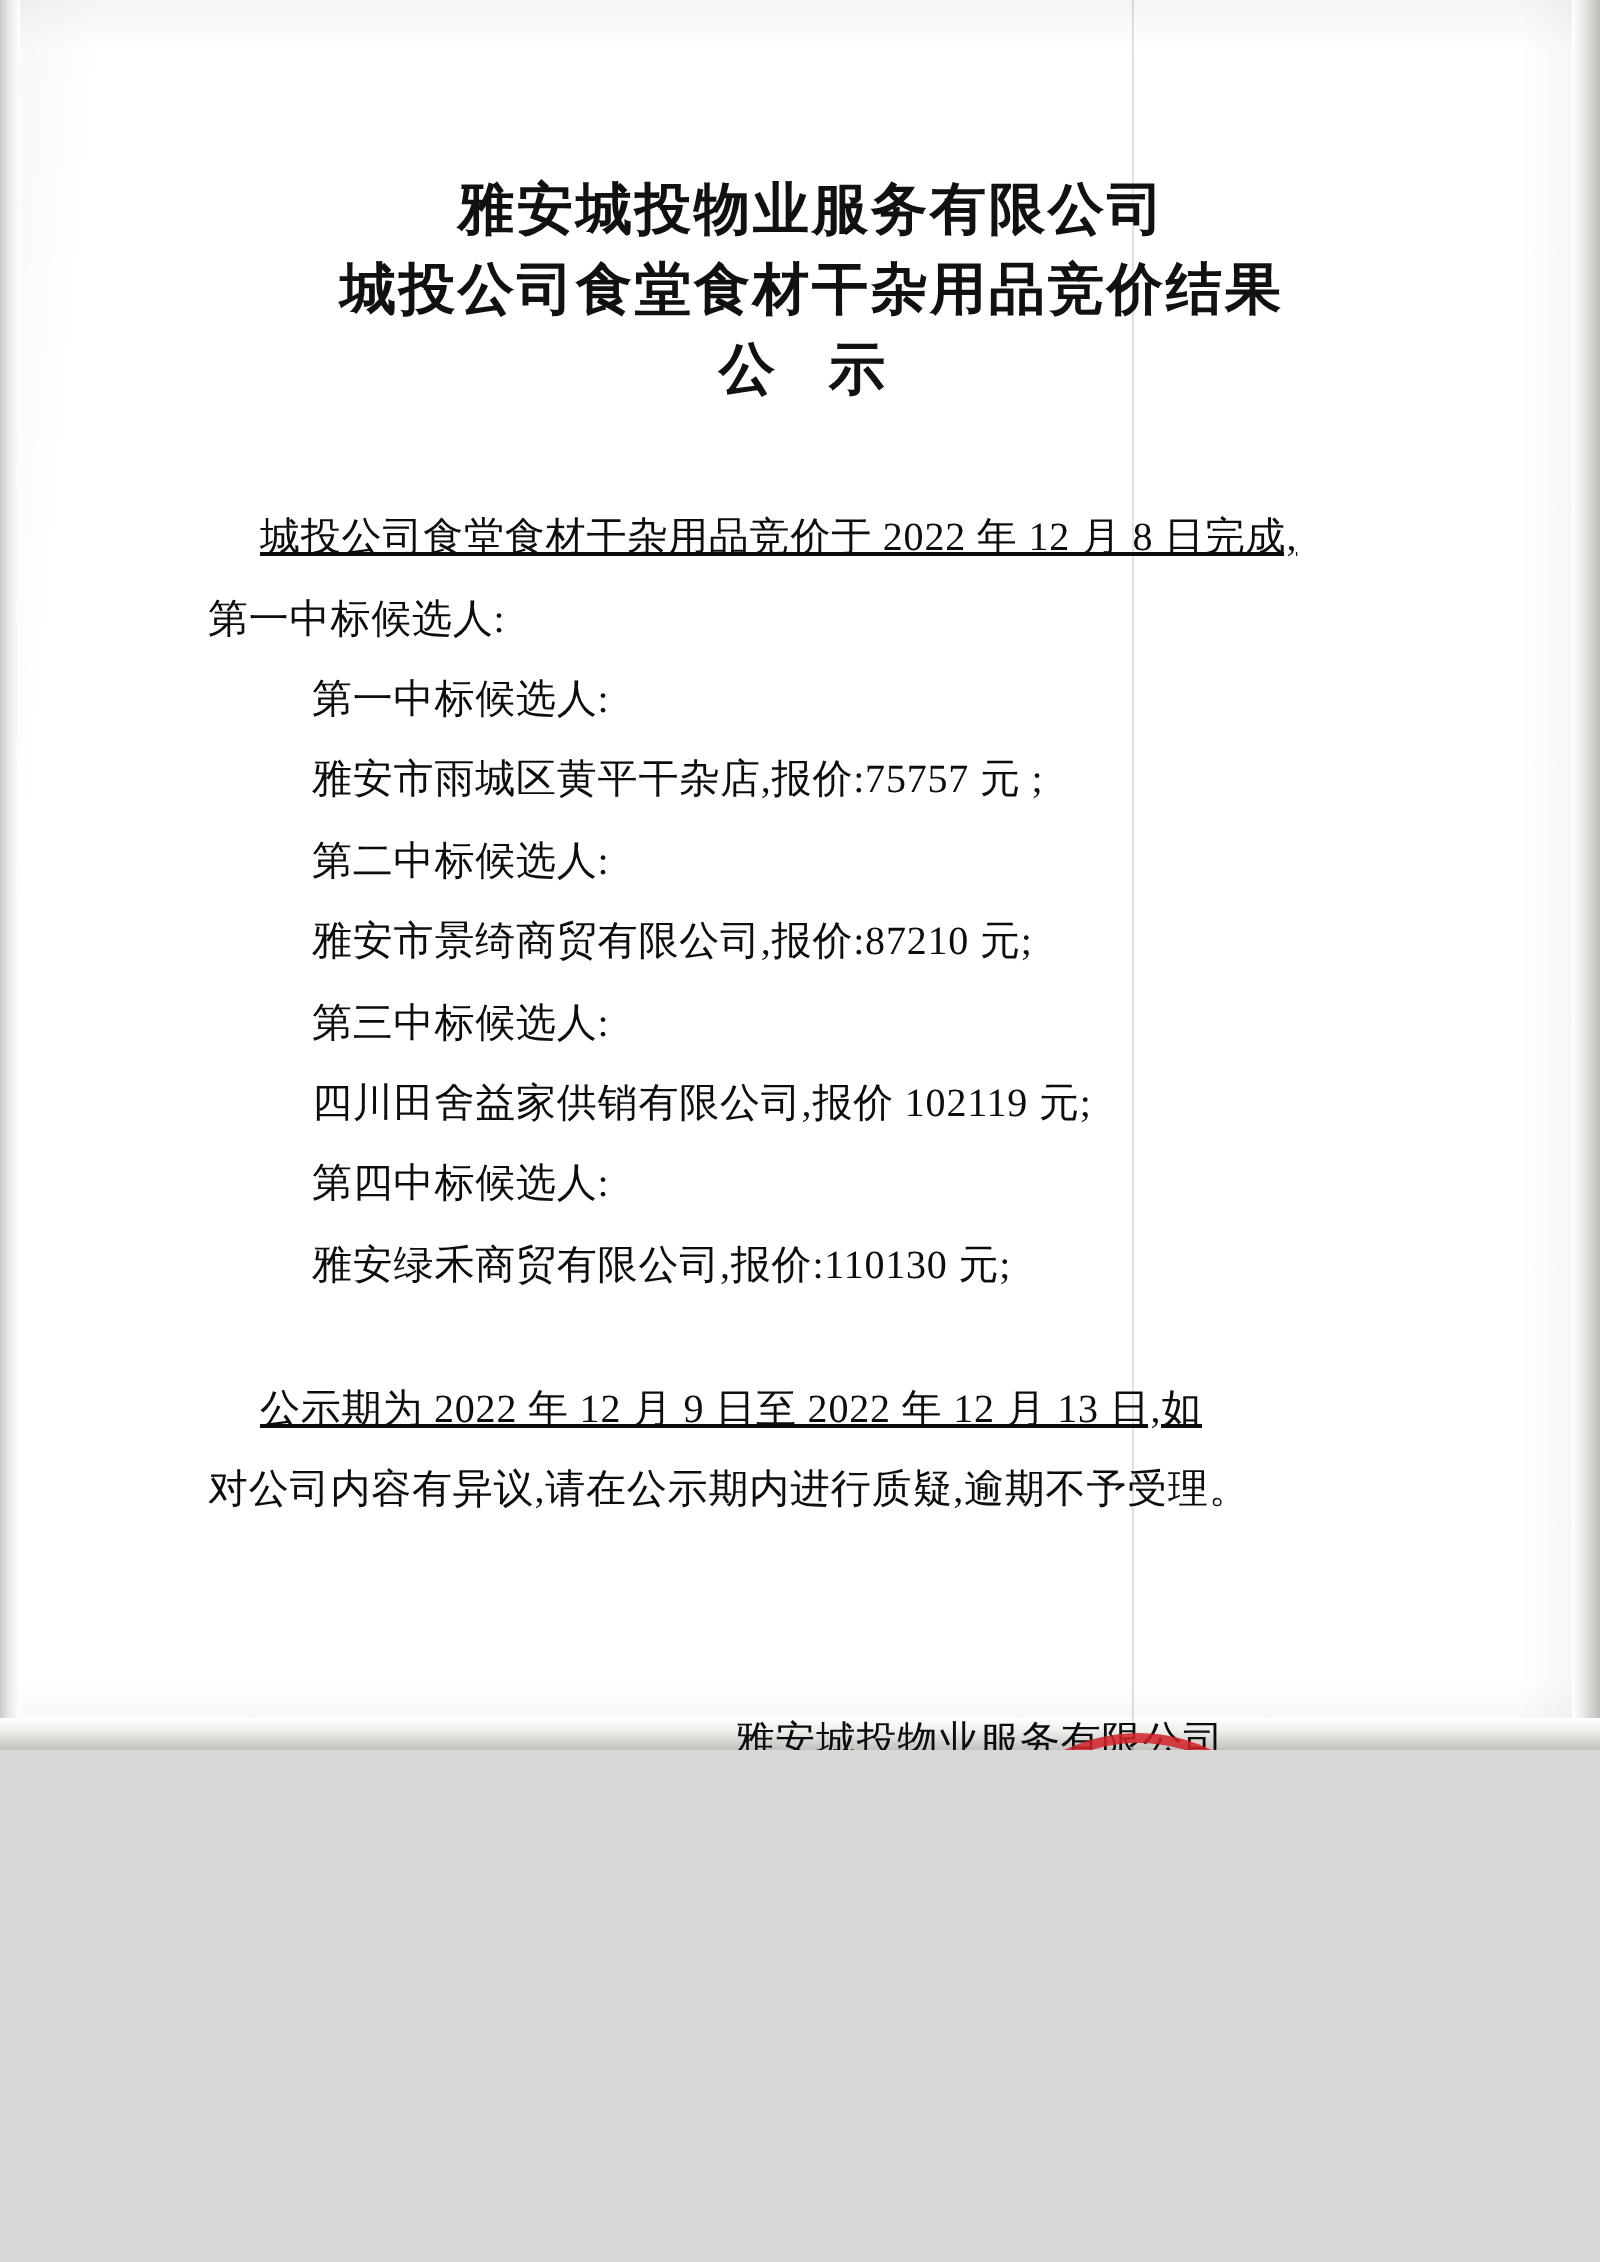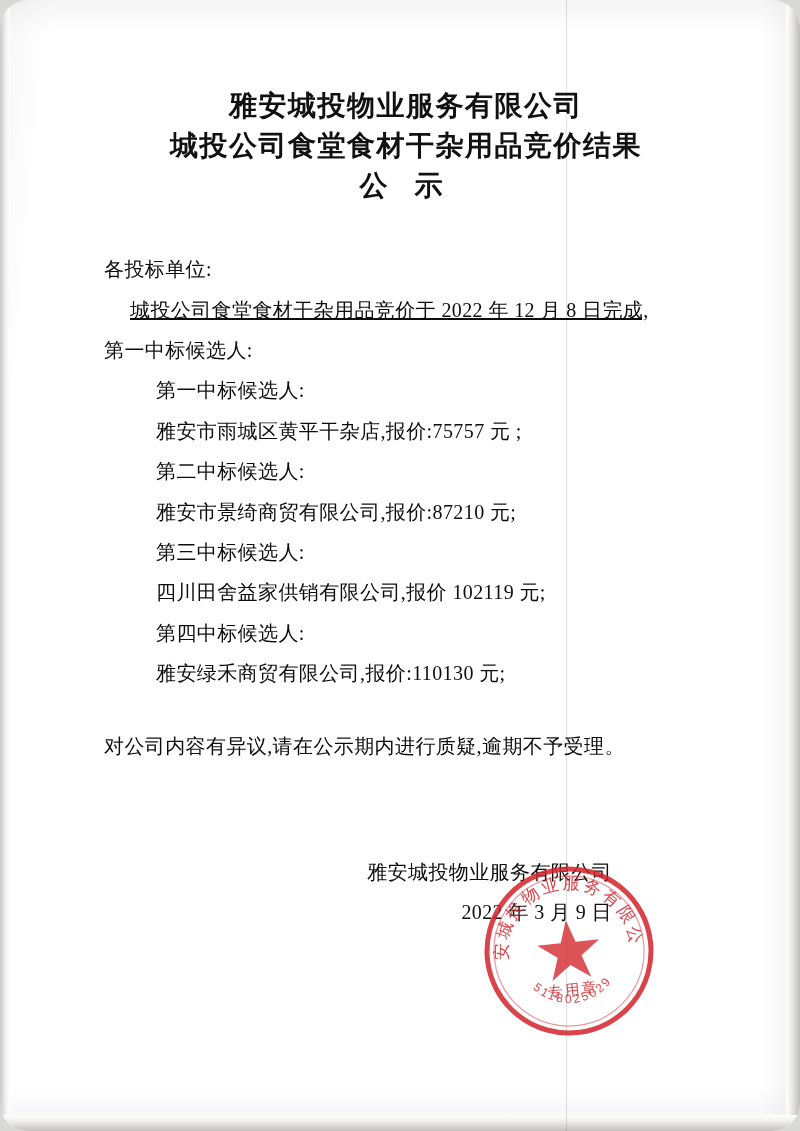"雅安城投物业服务有限公司" .page { border-radius: 28px -> none; height: 1131px -> 875px }
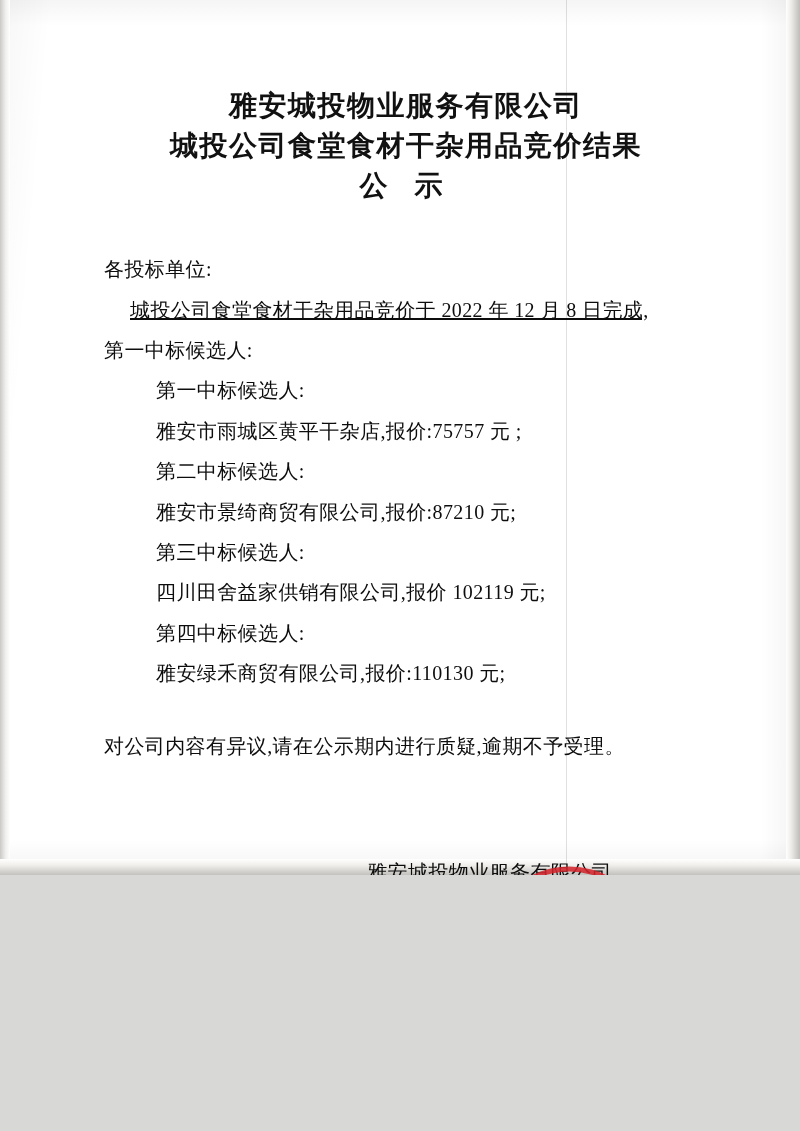"各投标单位:" p.para { html: <p>各投标单位:</p> -> none }
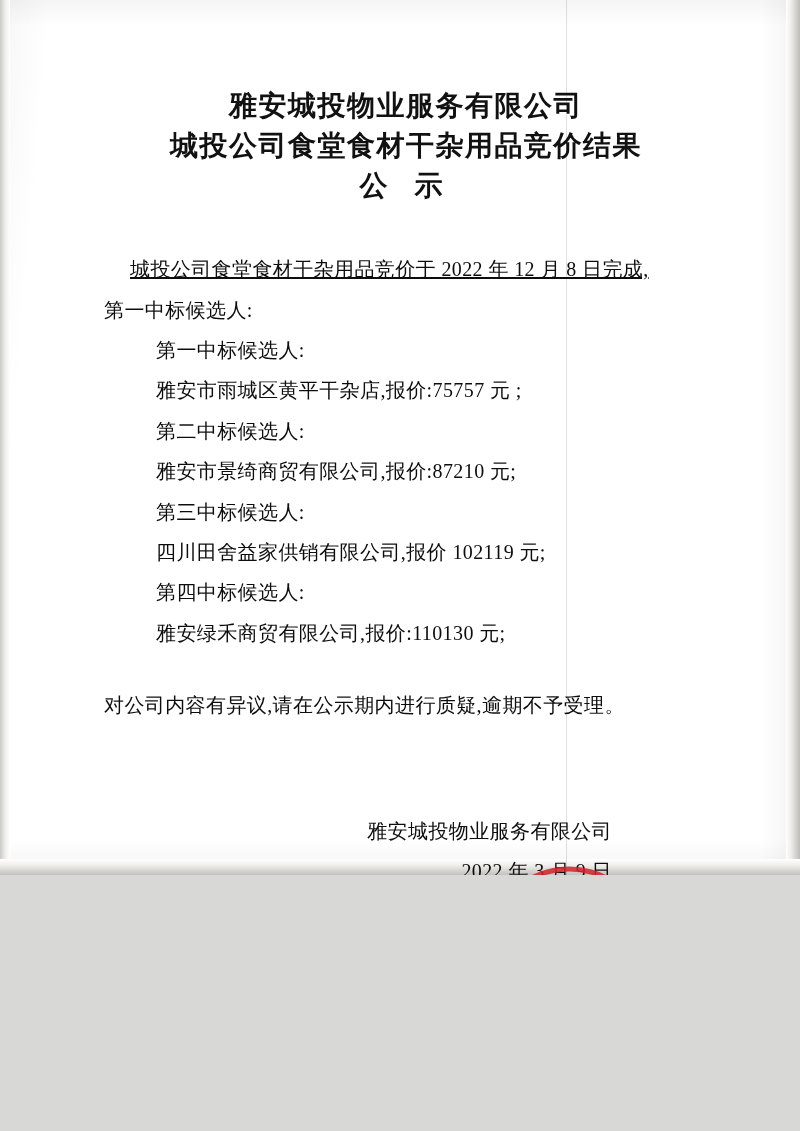"公示期为 2022 年 12 月" p.para { html: none -> <p>公示期为 2022 年 12 月 9 日至 2022 年 12 月 13 日,如</p> }
